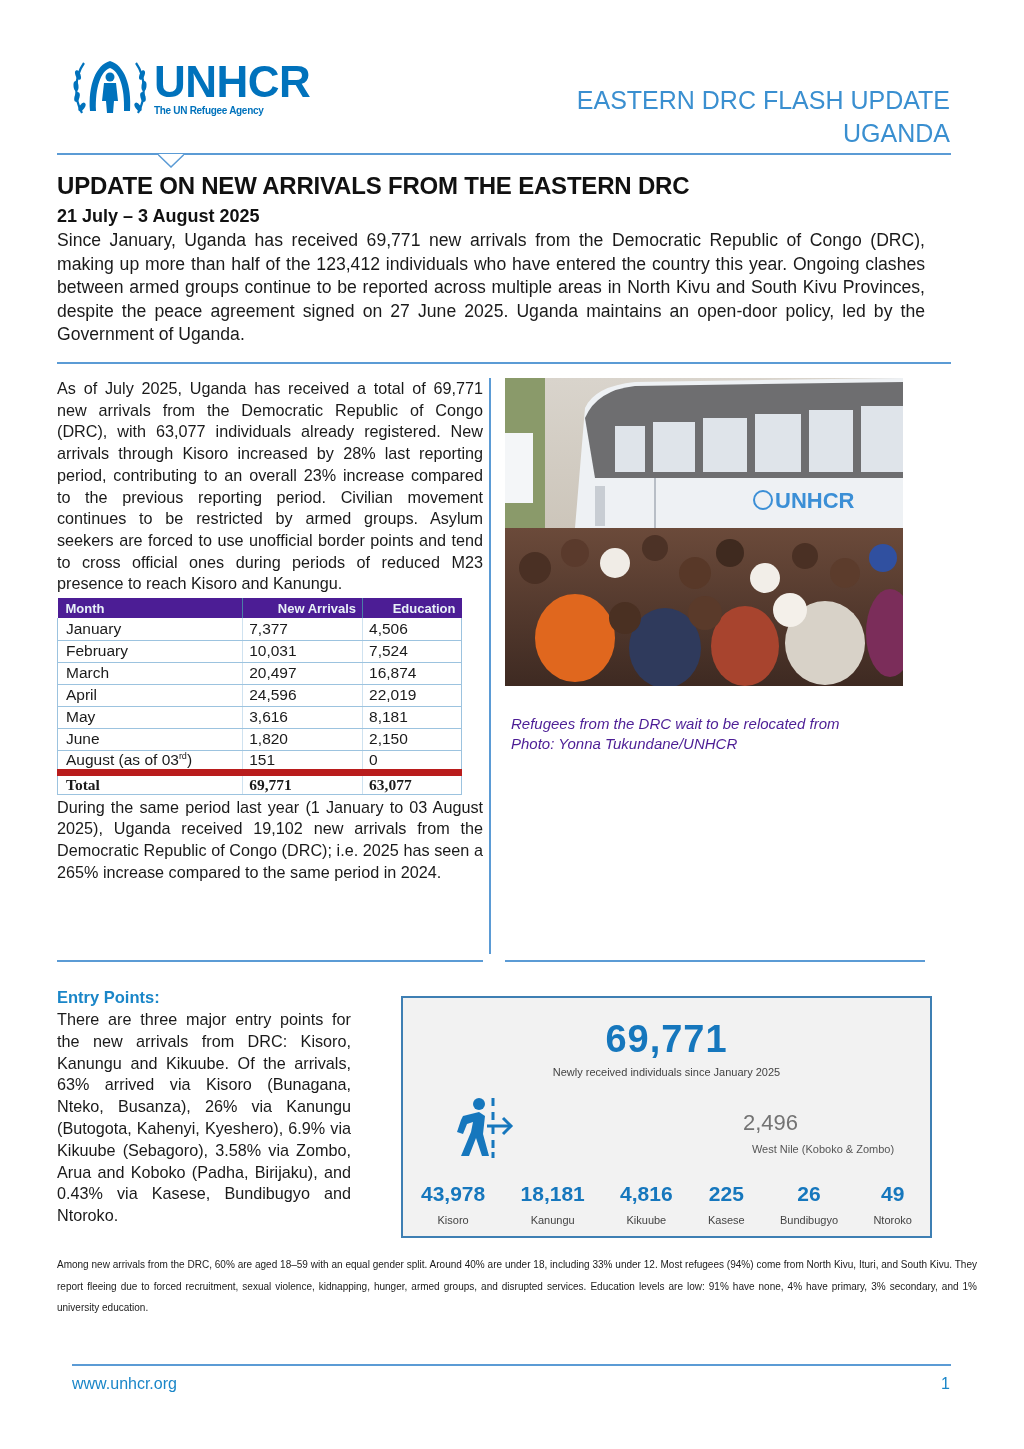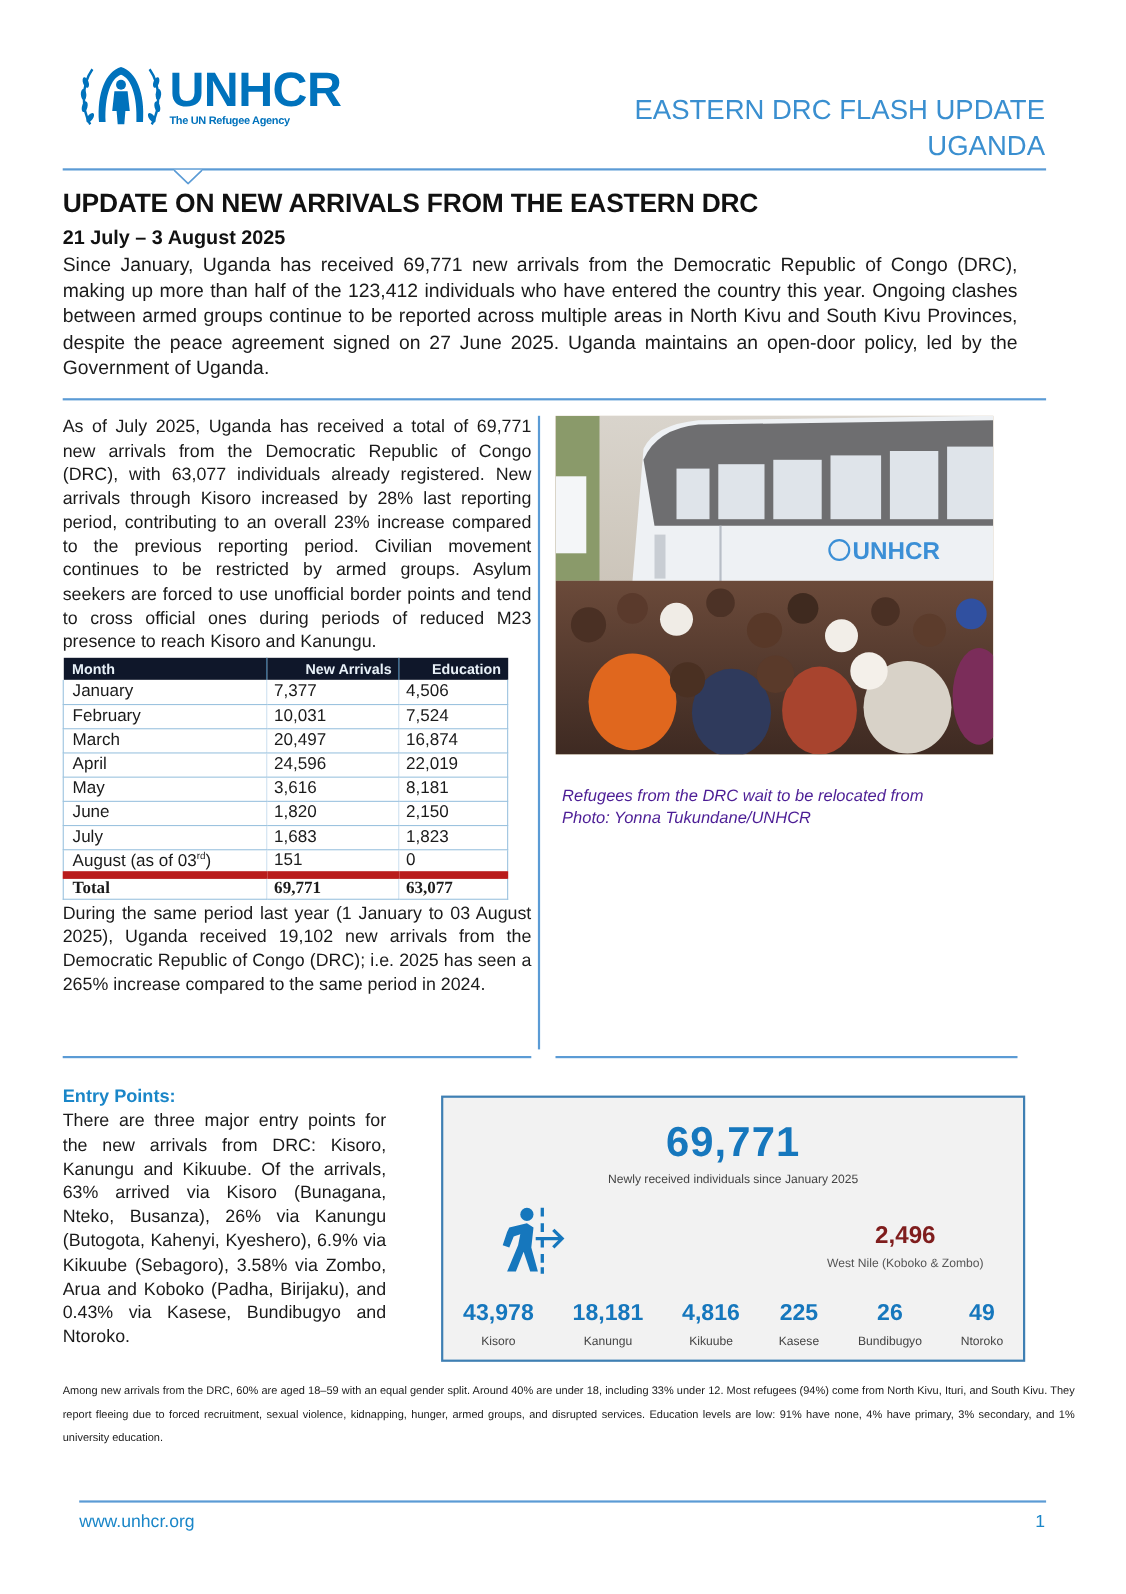"Month" #arrivals th { background: #0f172a -> #4c1d95 }
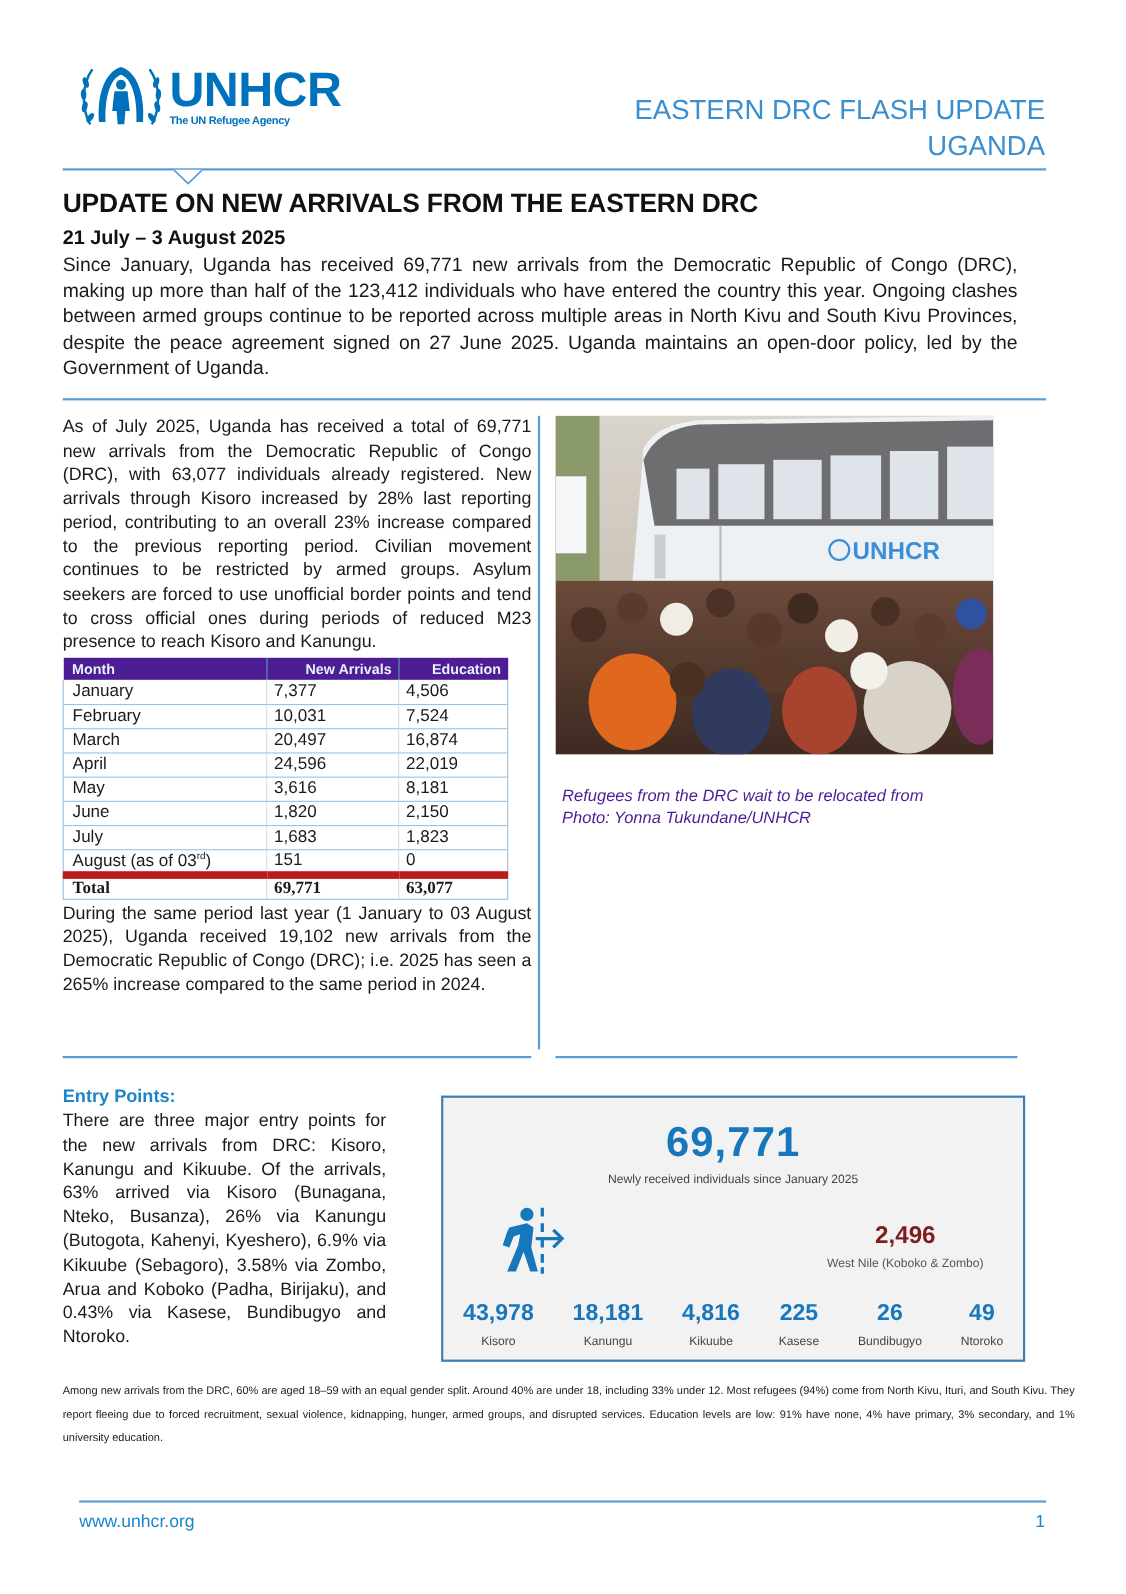"July" tr { html: <tr> <td>July</td> <td>1,683</td> <td>1,823</td> </tr> -> none }
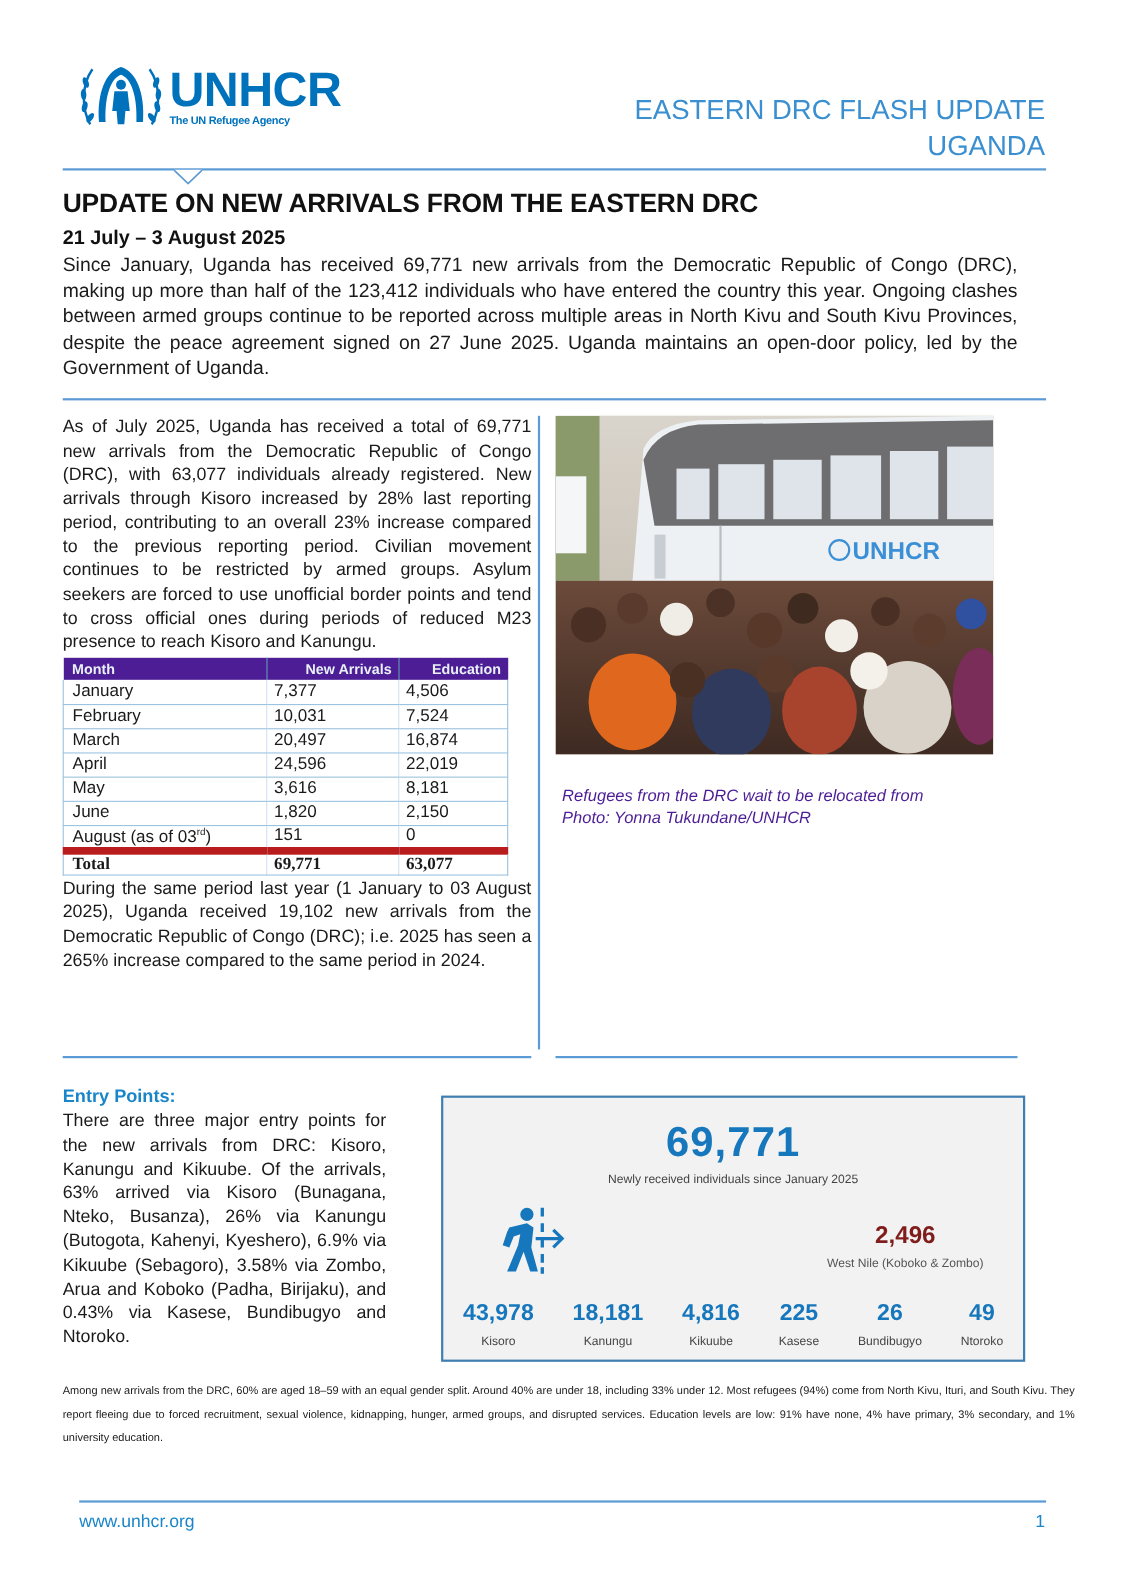"2,496" #westnile-value { color: #7f1d1d -> #737373; font-weight: bold -> normal; text-align: center -> none }
